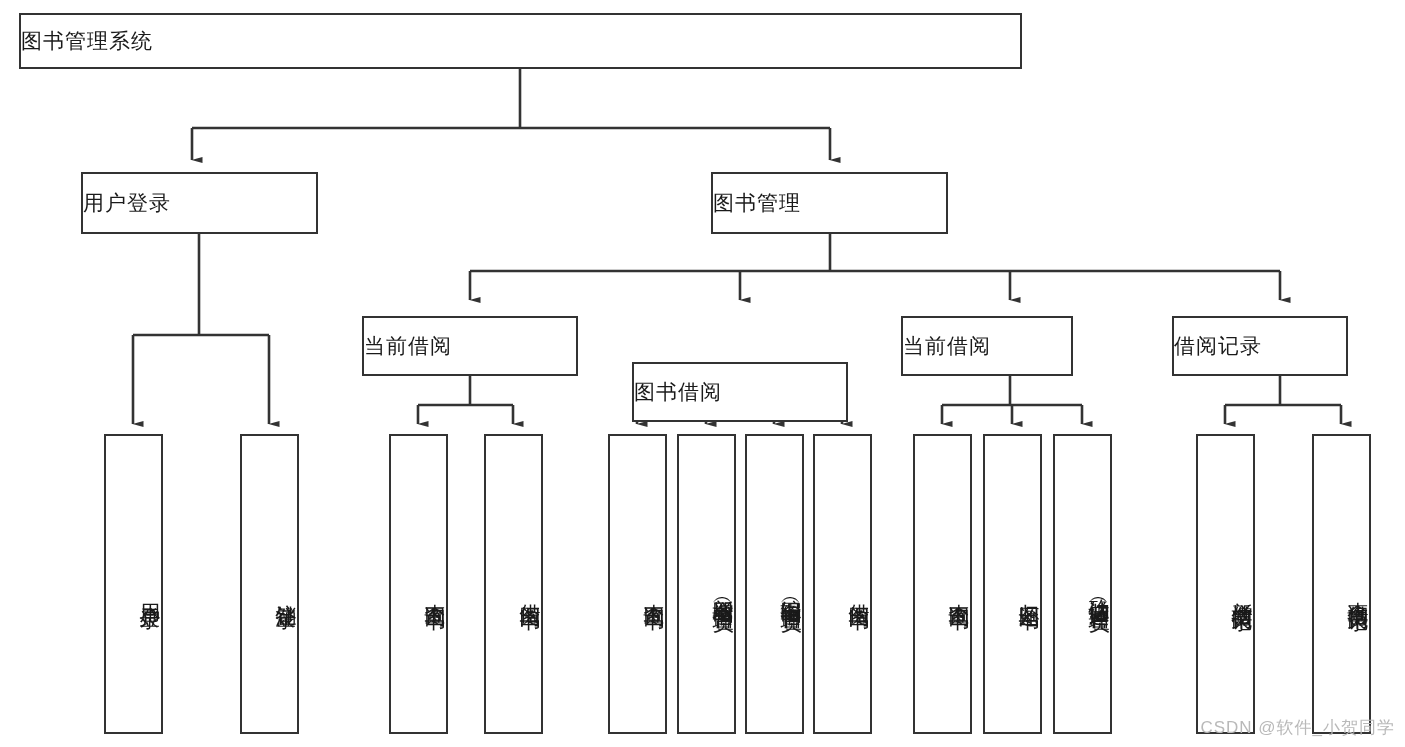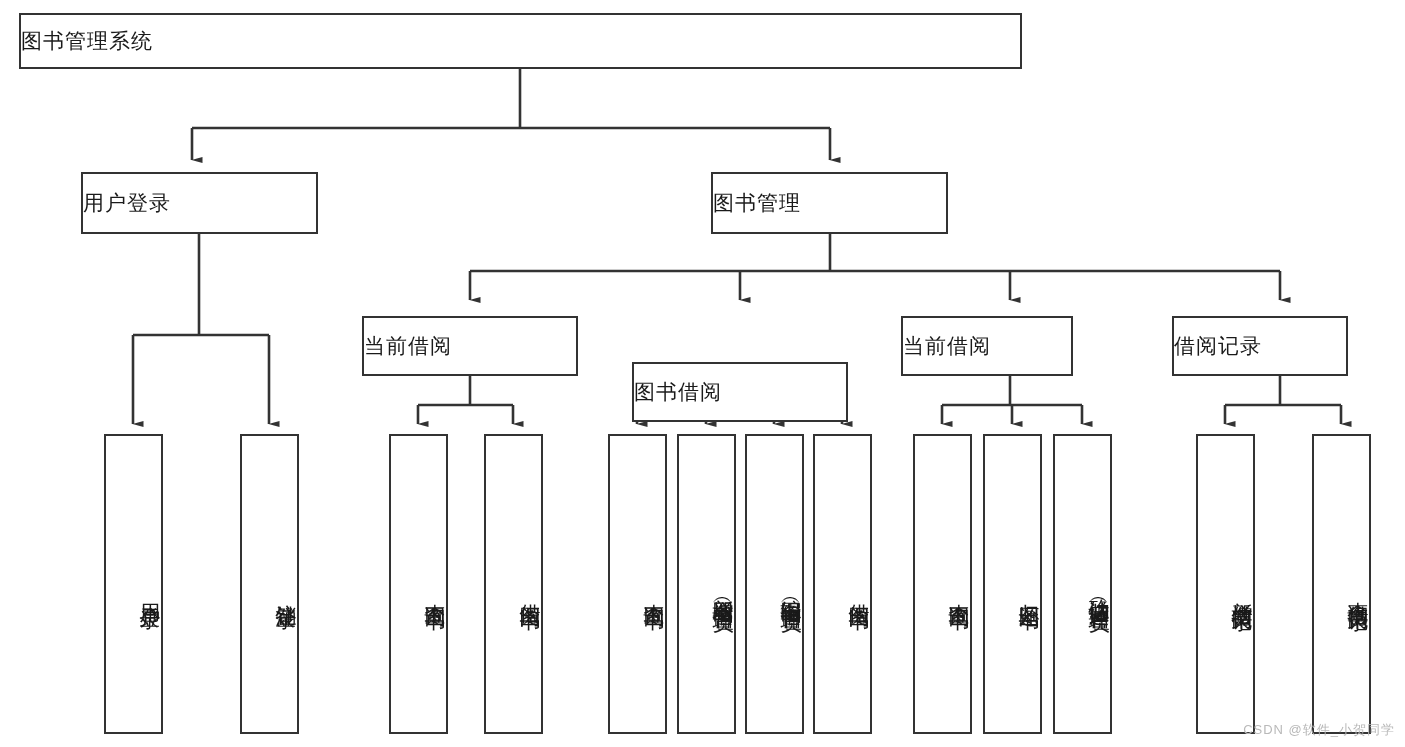"CSDN @软件_小贺同学" #watermark { font-size: 13px -> 17px }
